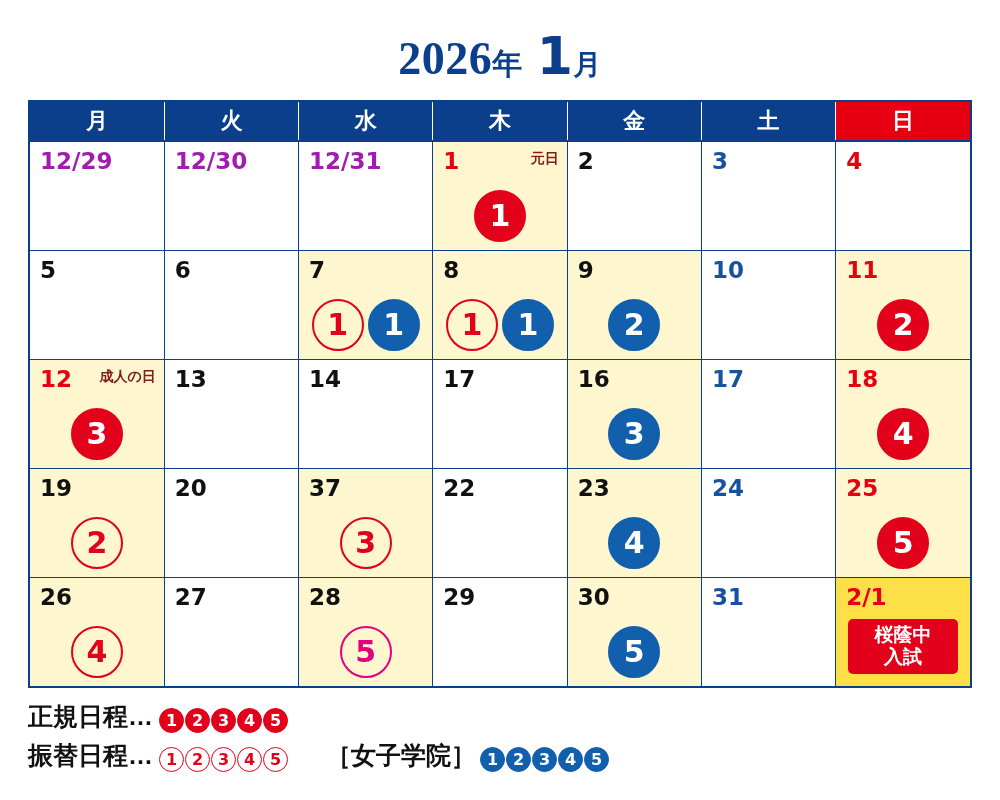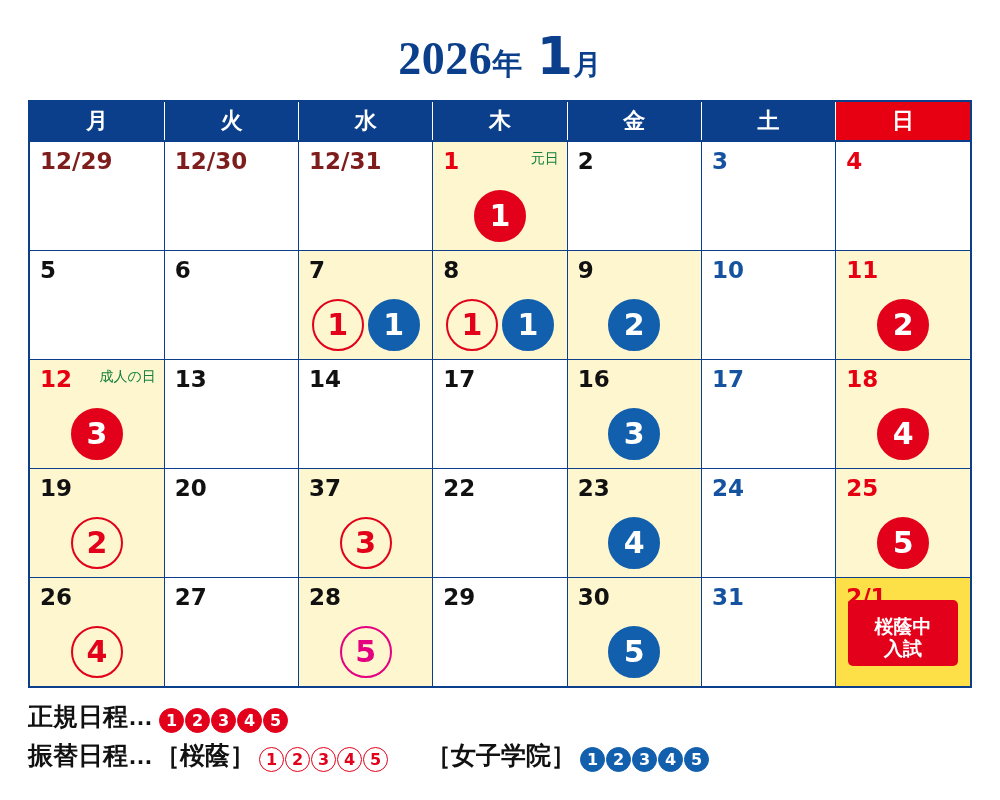"12/29" .daynum.c-gray { color: #7f1d1d -> #a21caf }
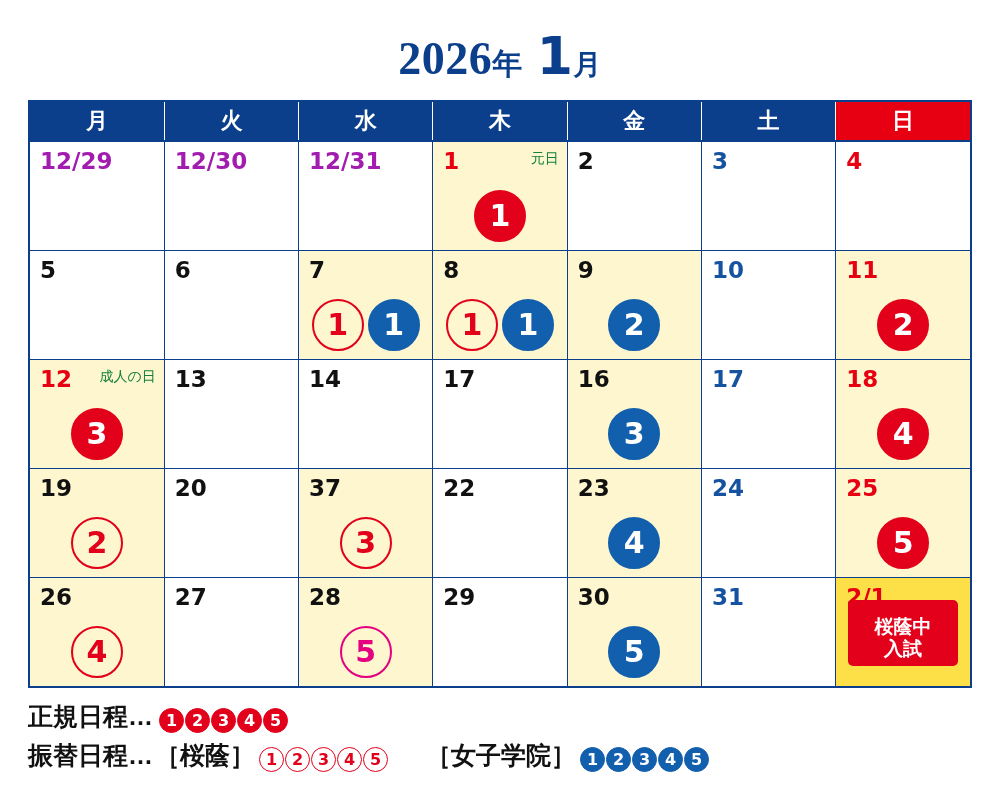"元日" .holiday { color: #15803d -> #7f1d1d; font-weight: normal -> bold }
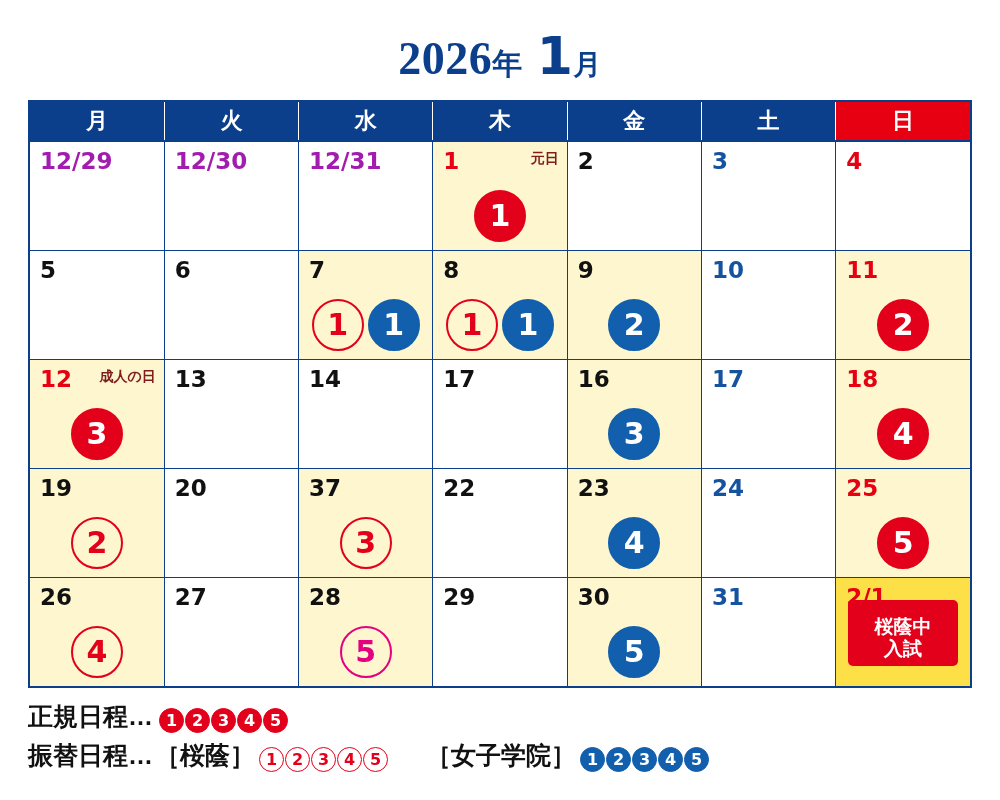"桜蔭中" .exam-box { bottom: 20px -> 12px; padding: 16px 0 6px 0 -> 5px 0 6px 0 }
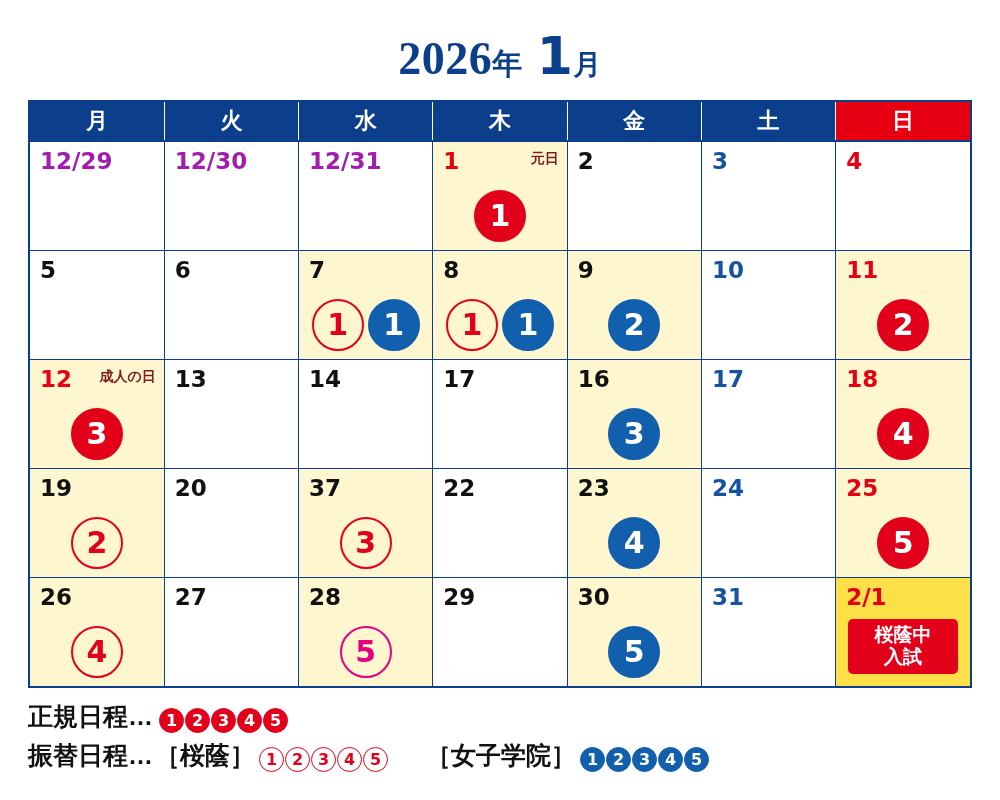"［桜蔭］" span.bracket { html: <span>［桜蔭］</span> -> none }
